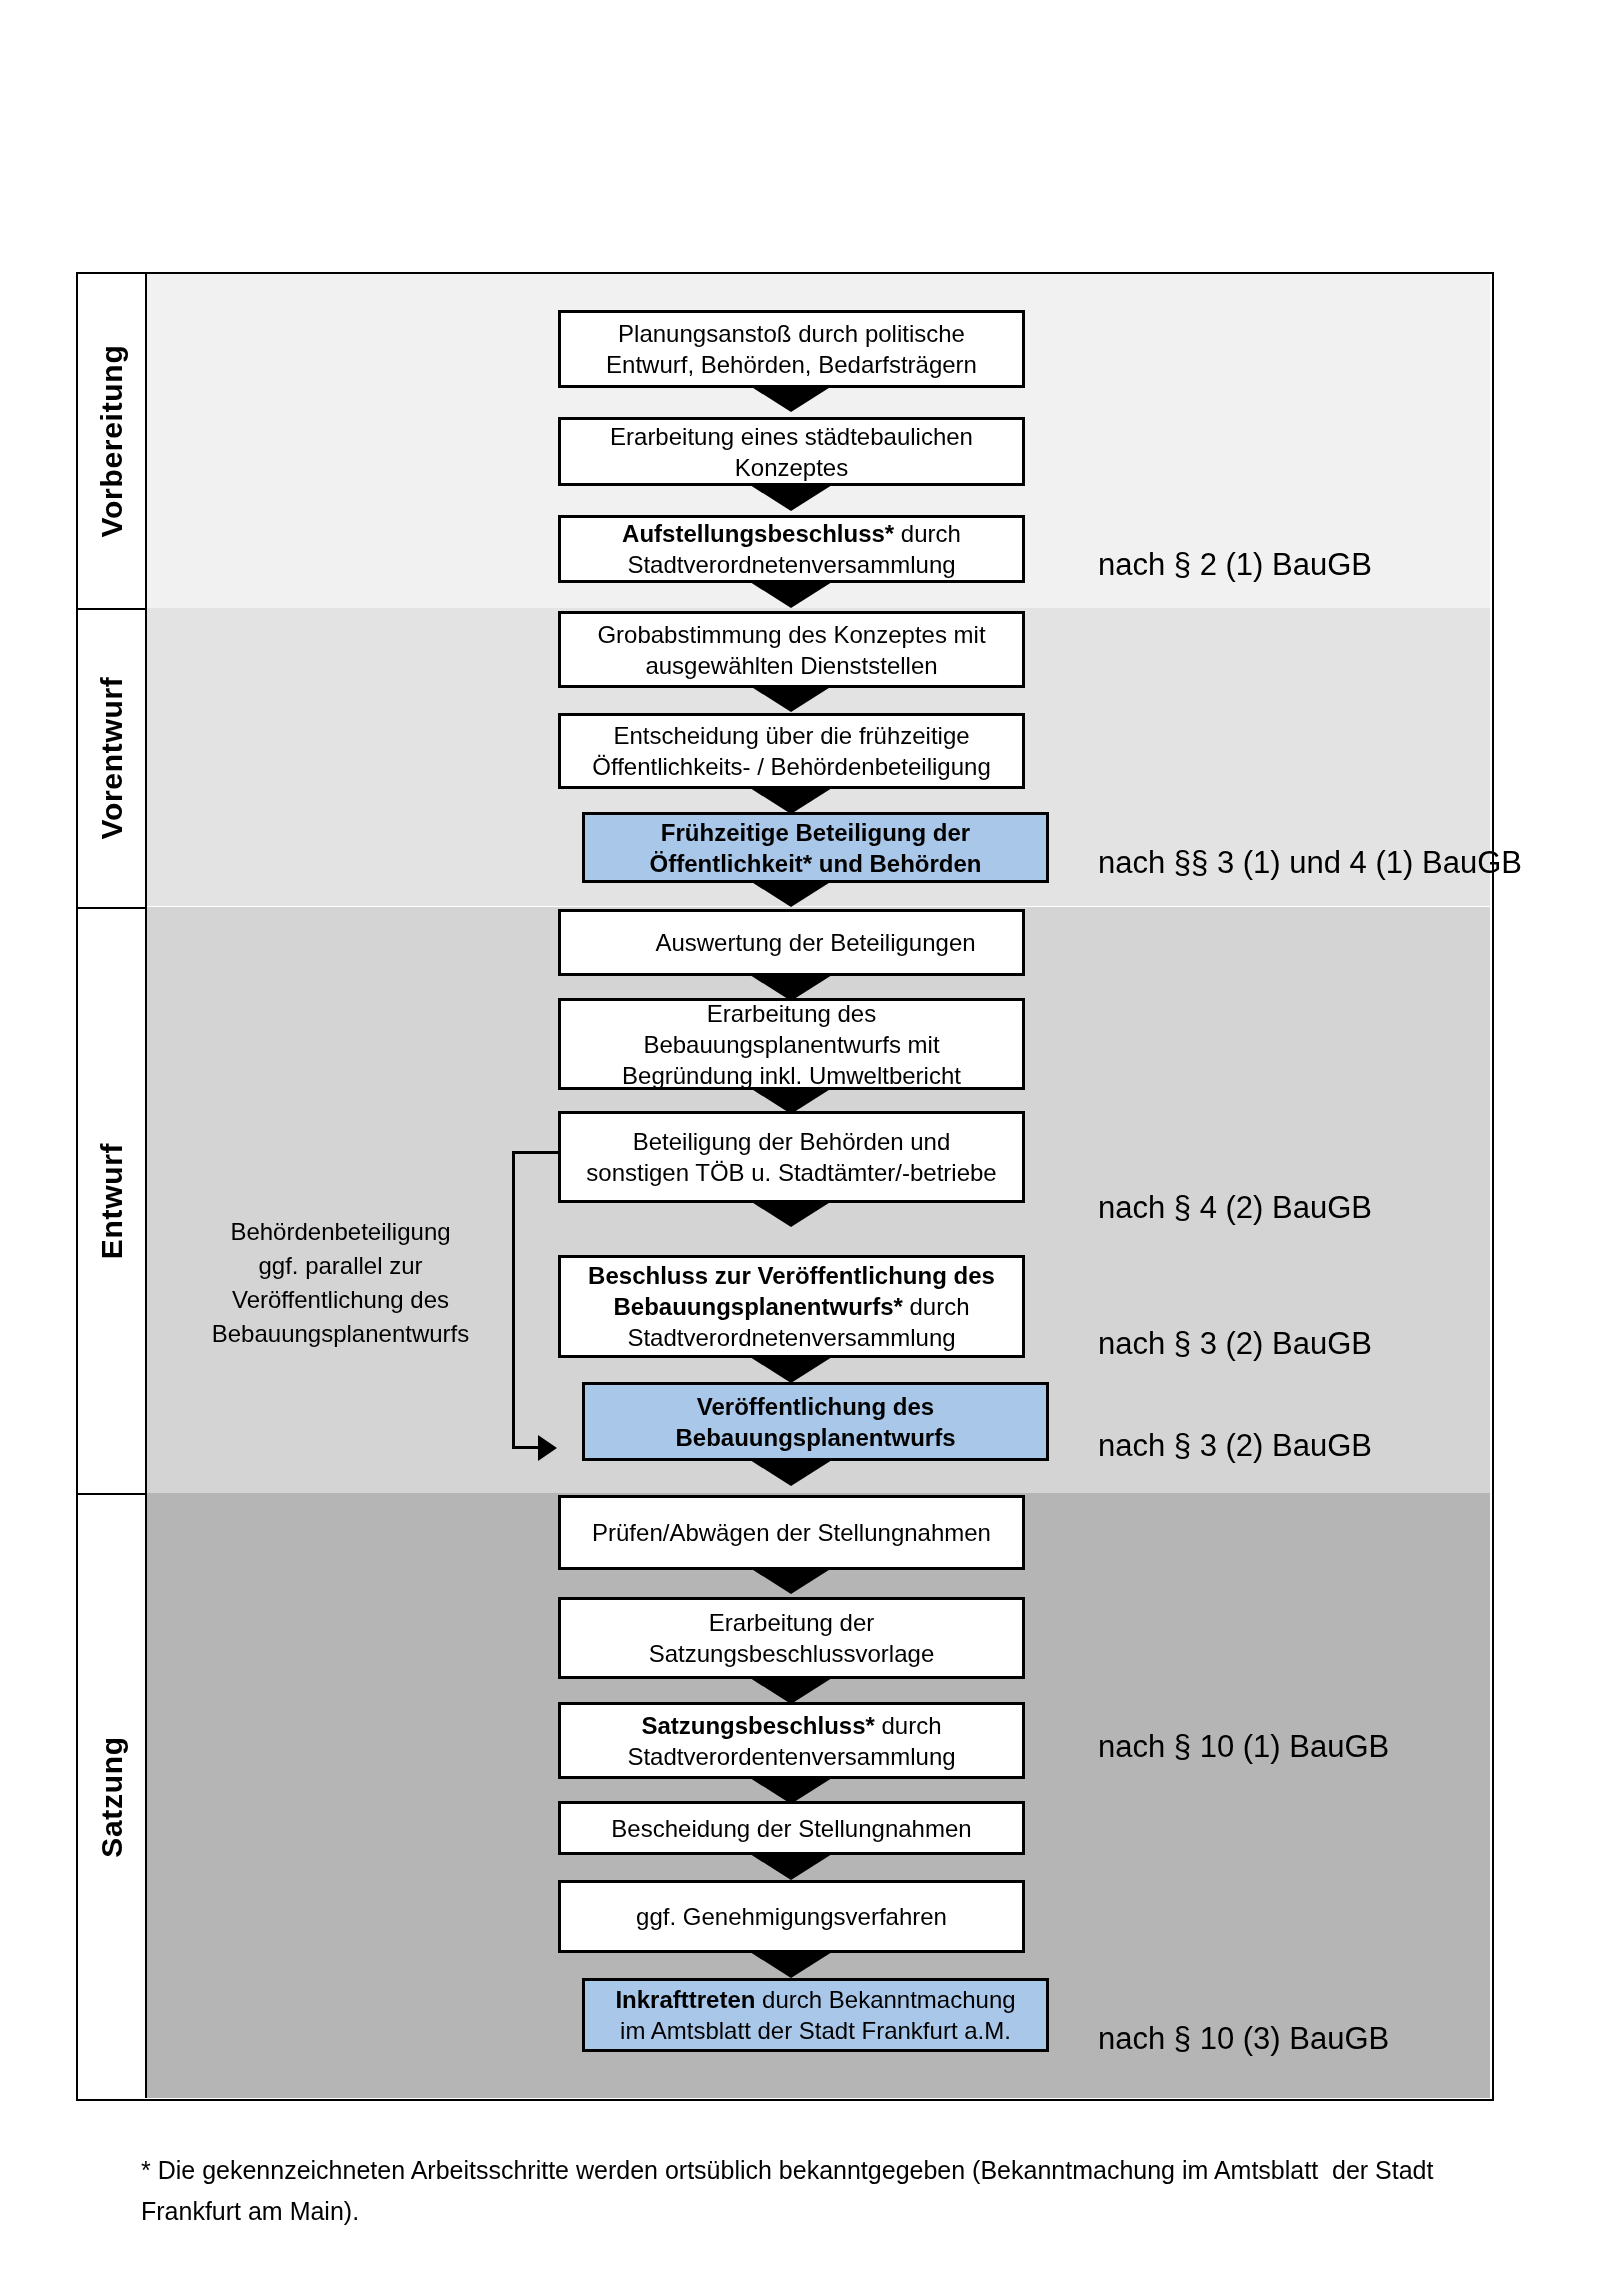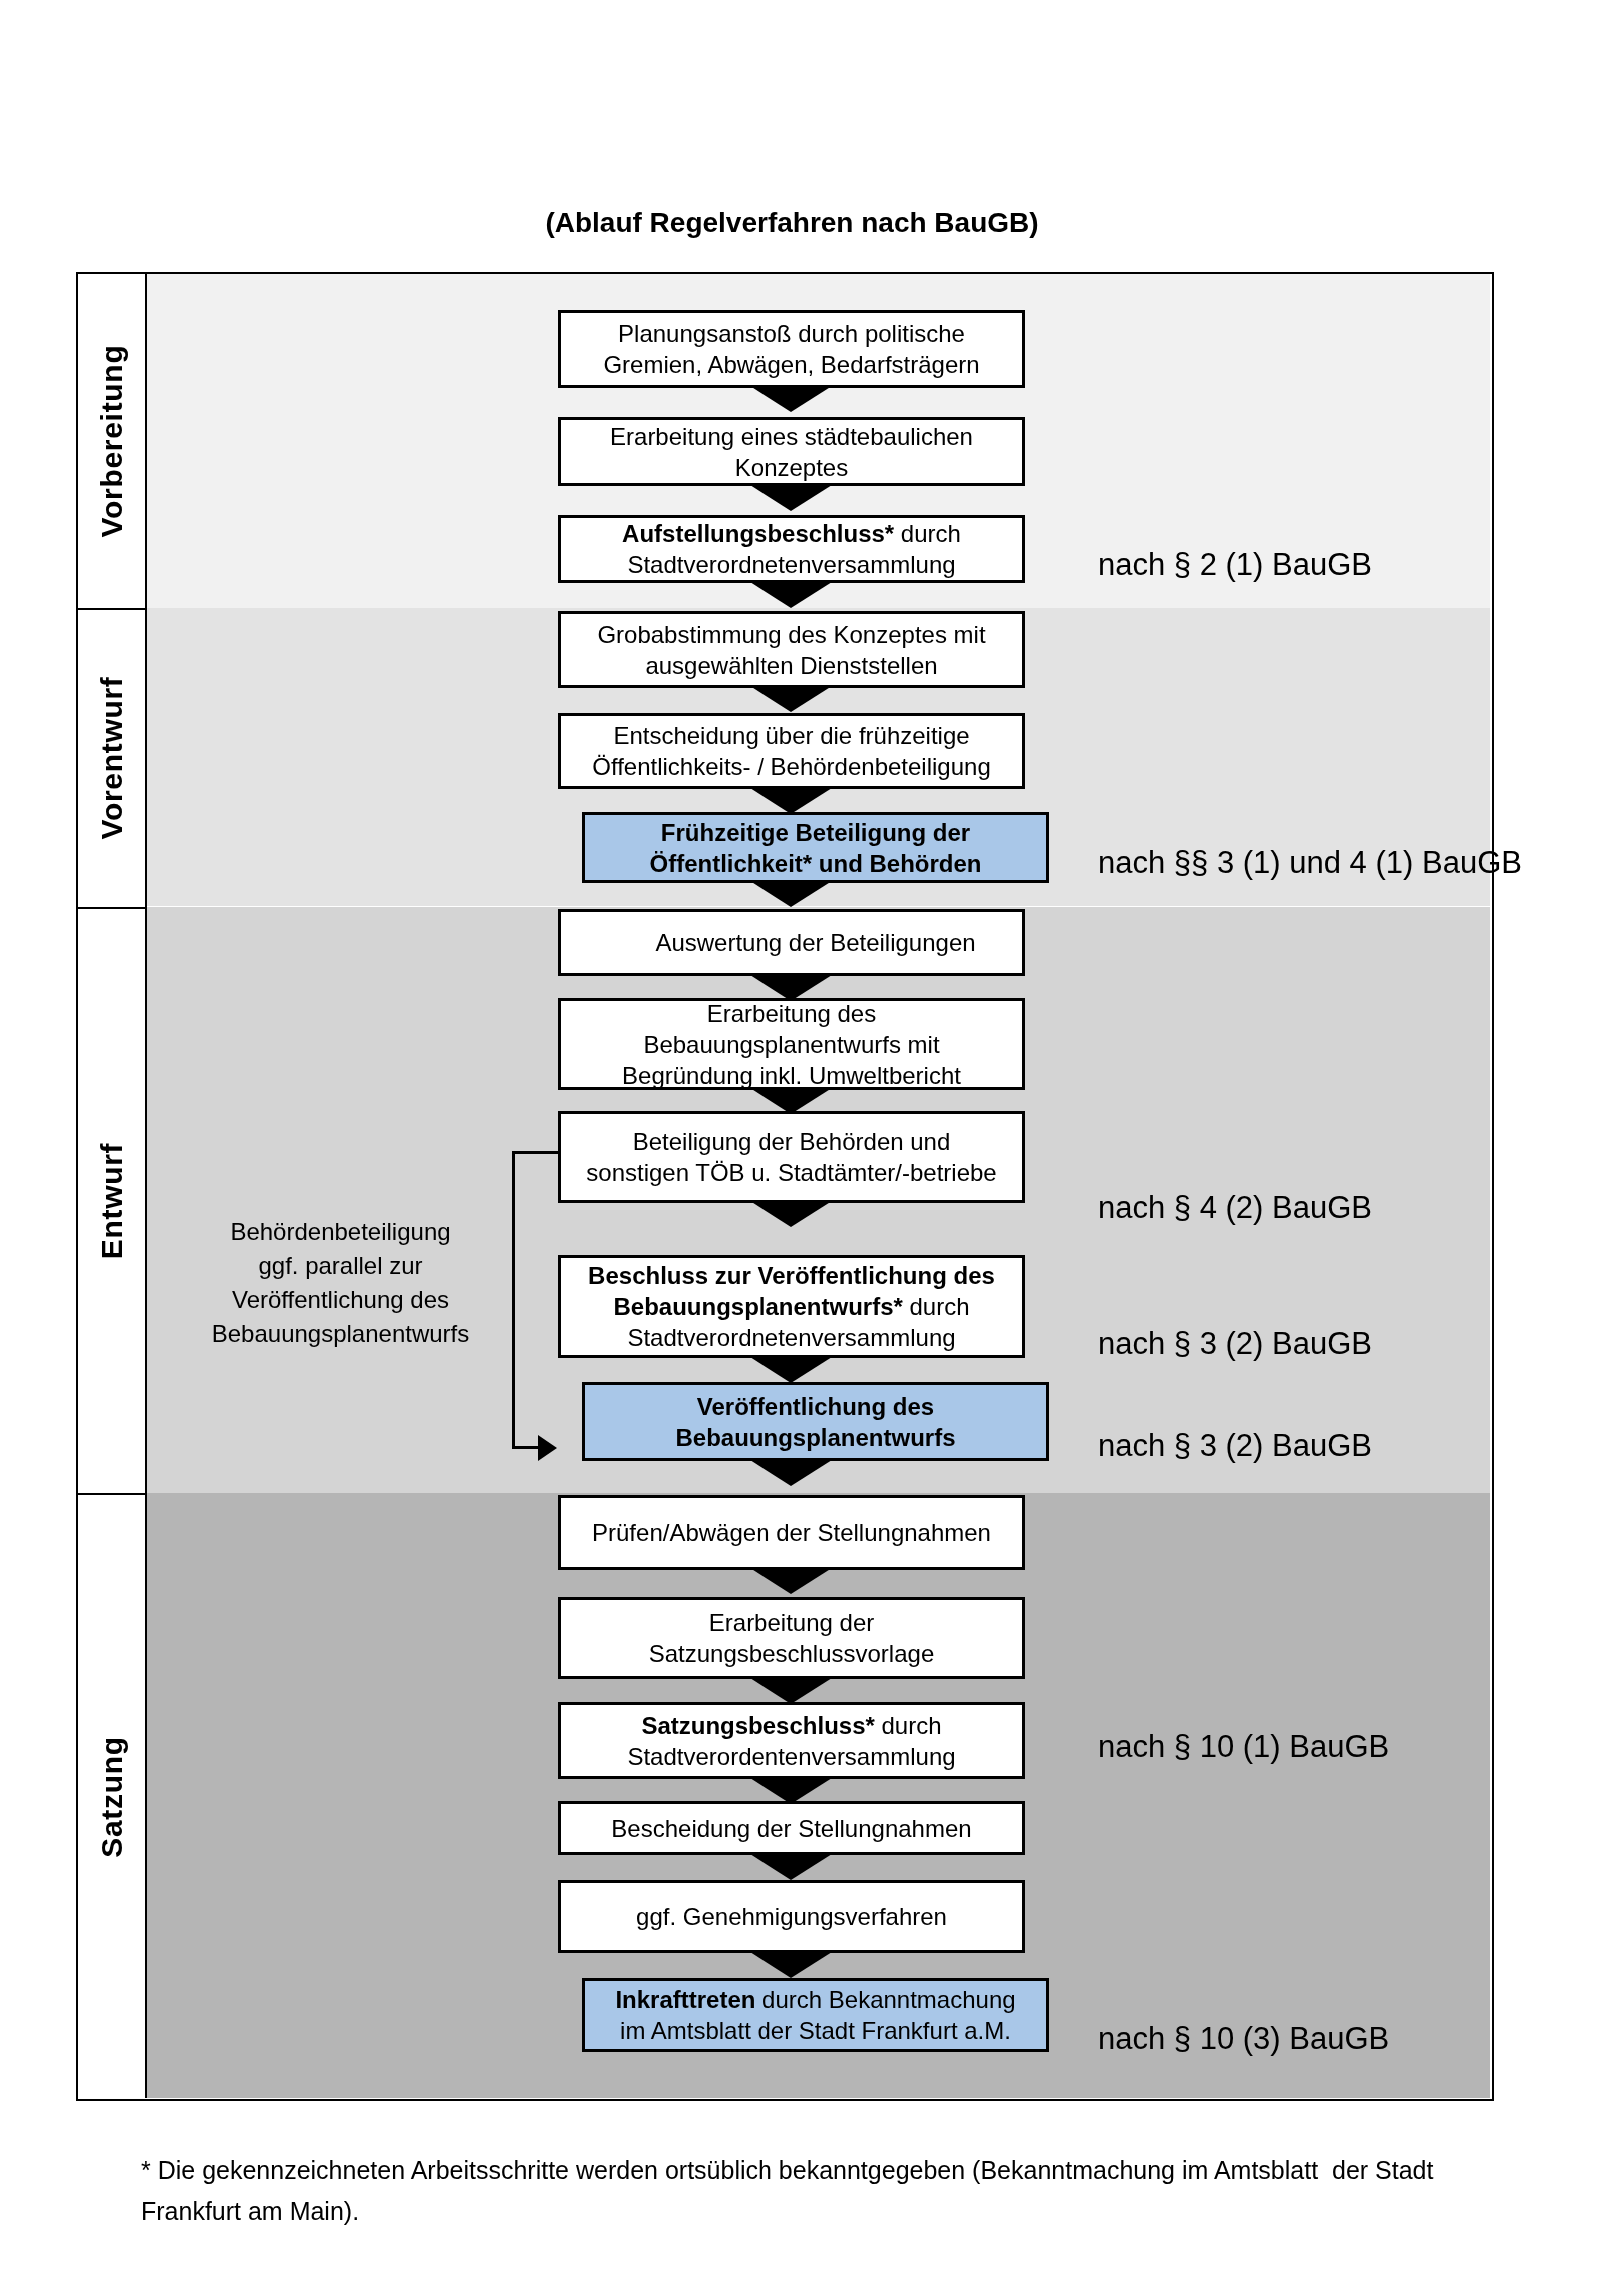"(Ablauf Regelverfahren nach BauGB)" div.subtitle { html: <div>(Ablauf Regelverfahren nach BauGB)</div> -> none }
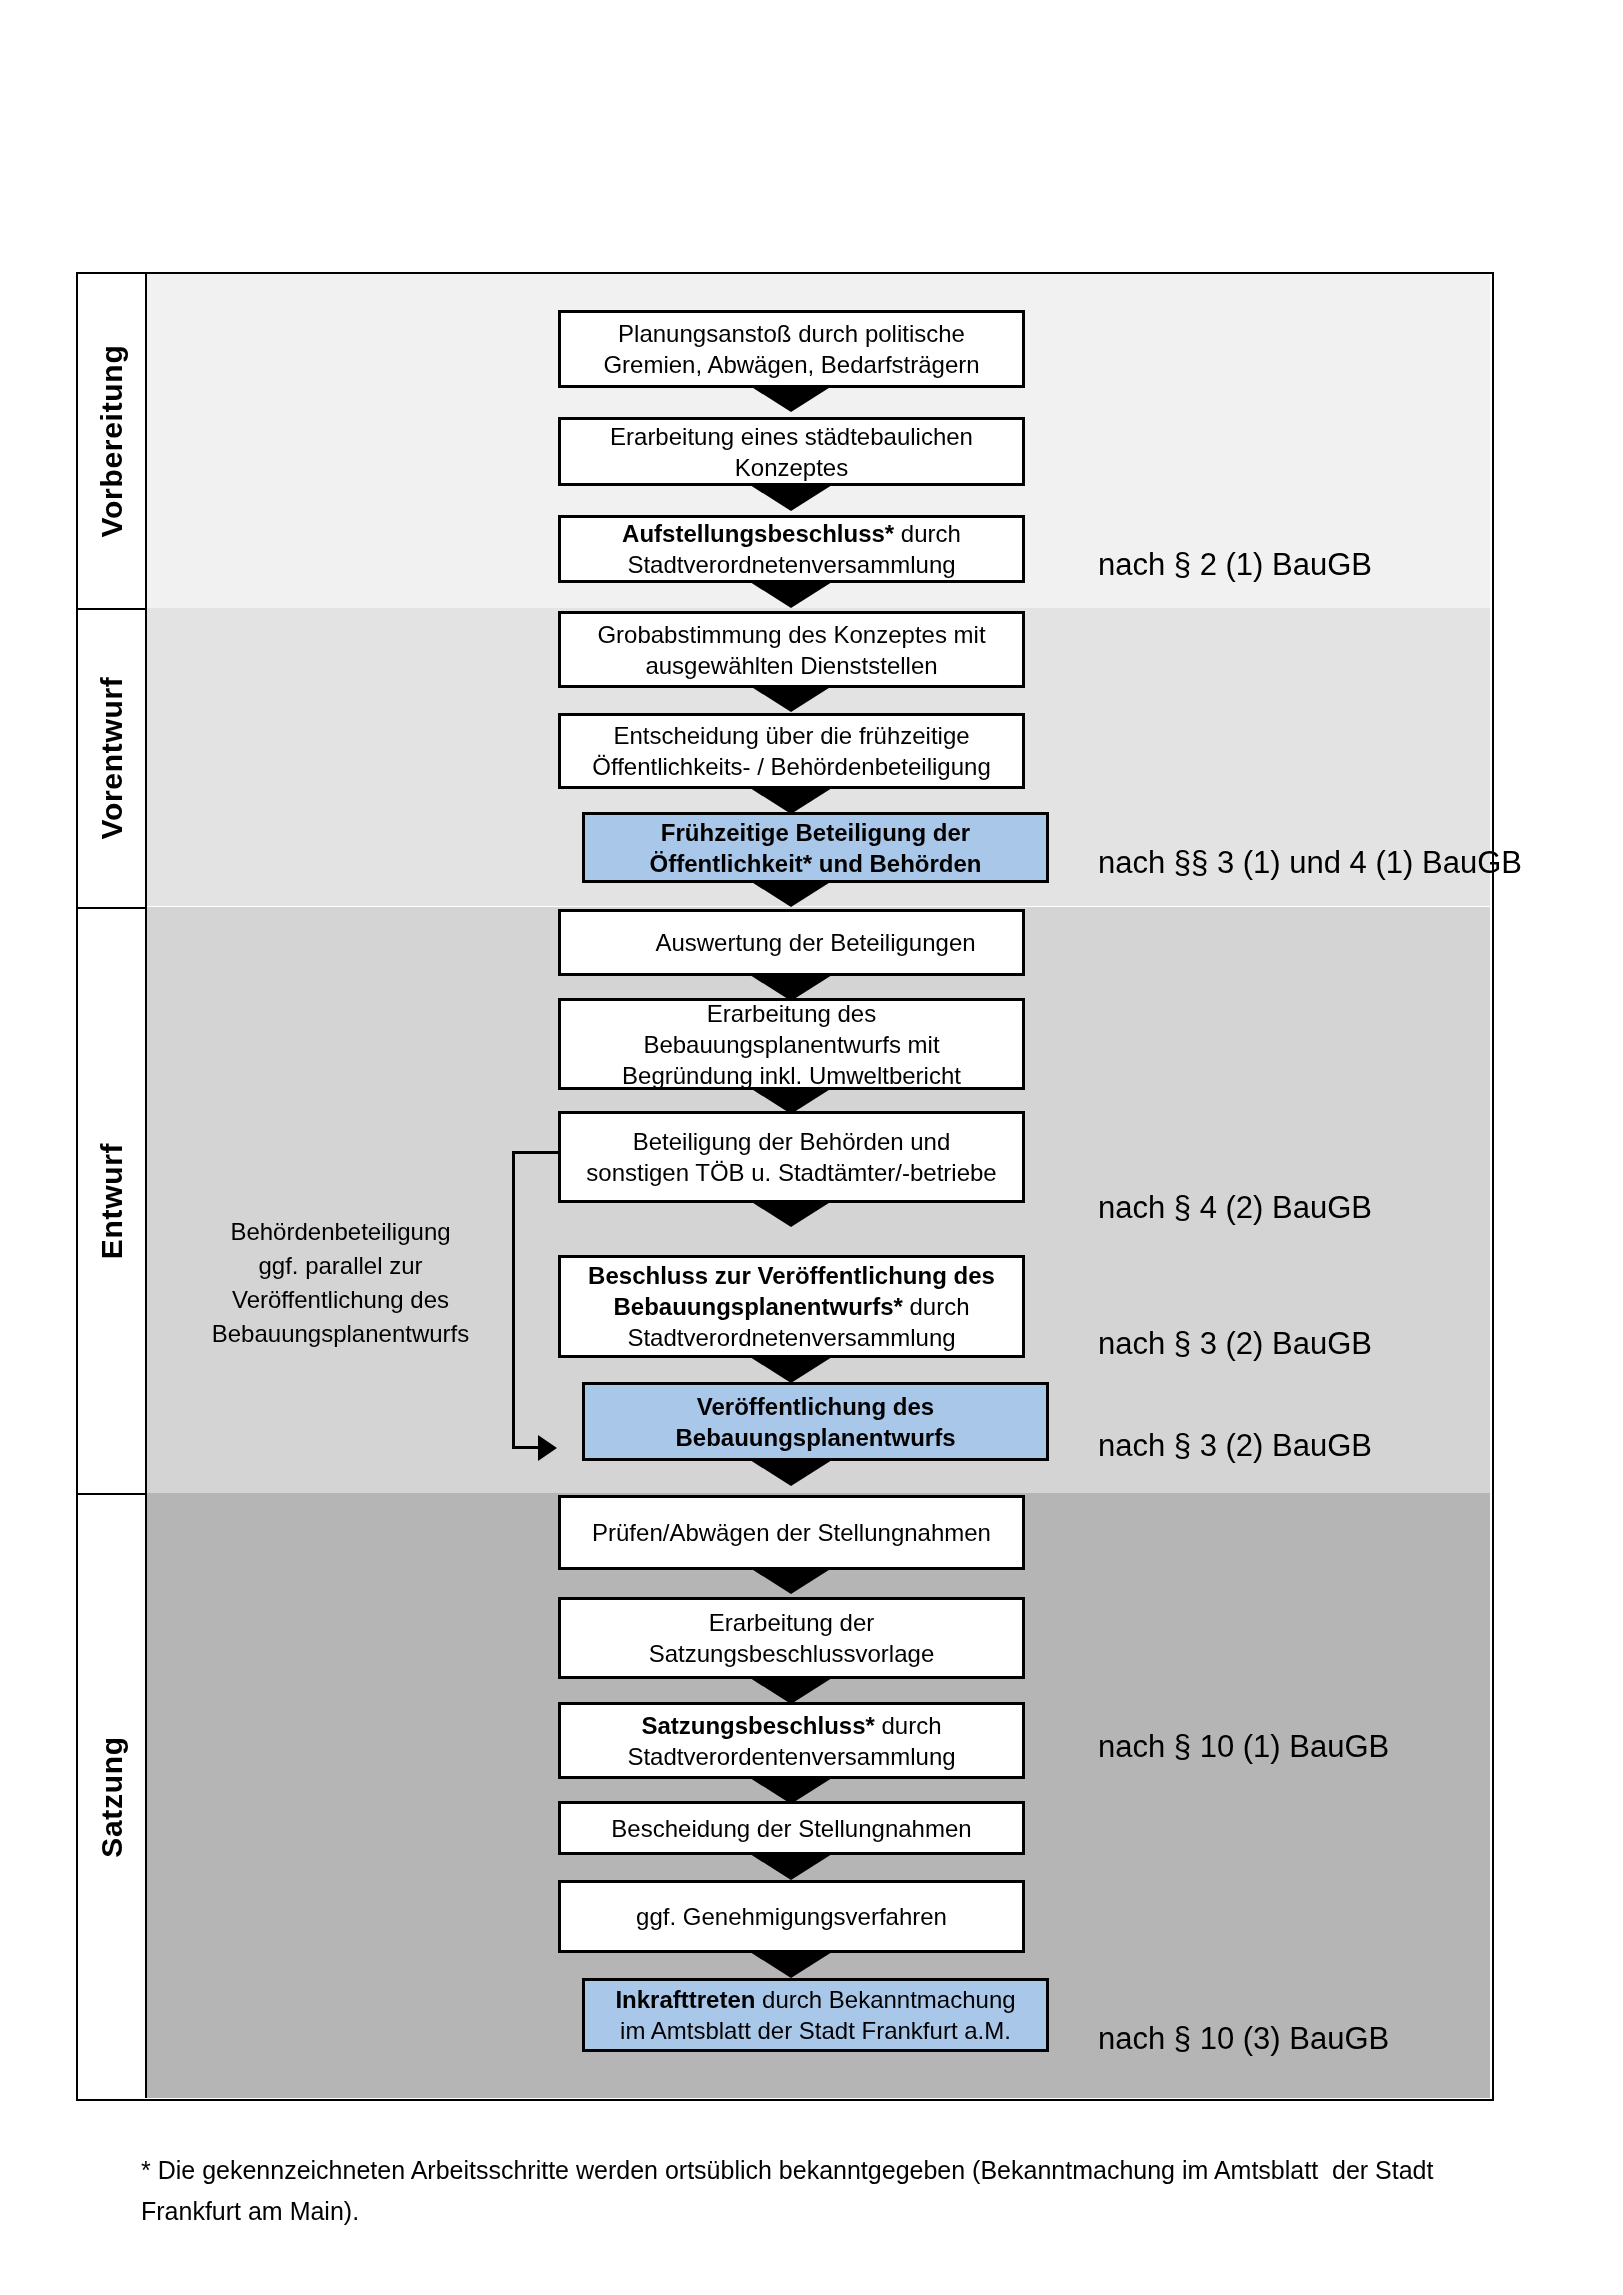"Gremien, Abwägen, Bedarfsträgern" span.seg-r { text: Gremien, Abwägen -> Entwurf, Behörden }
